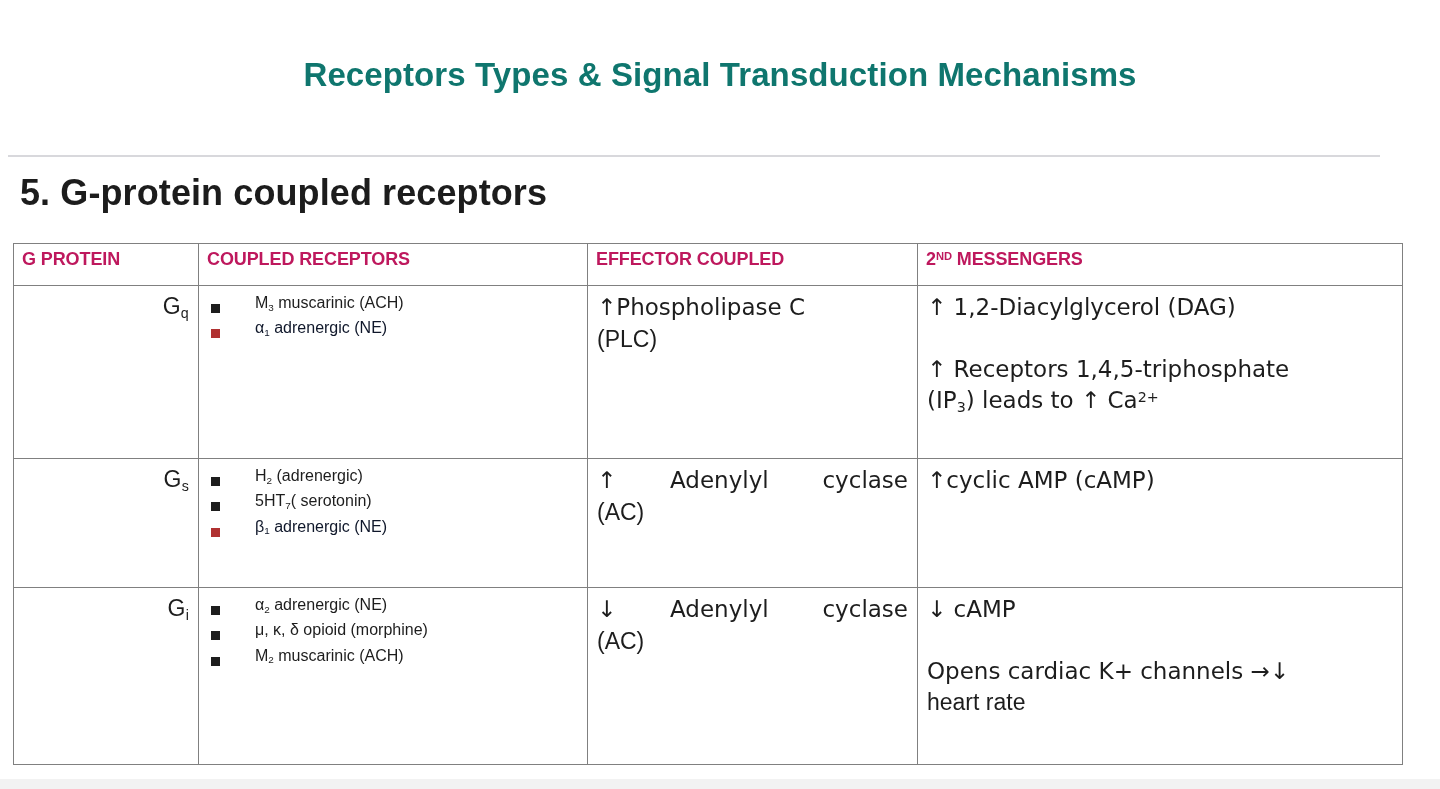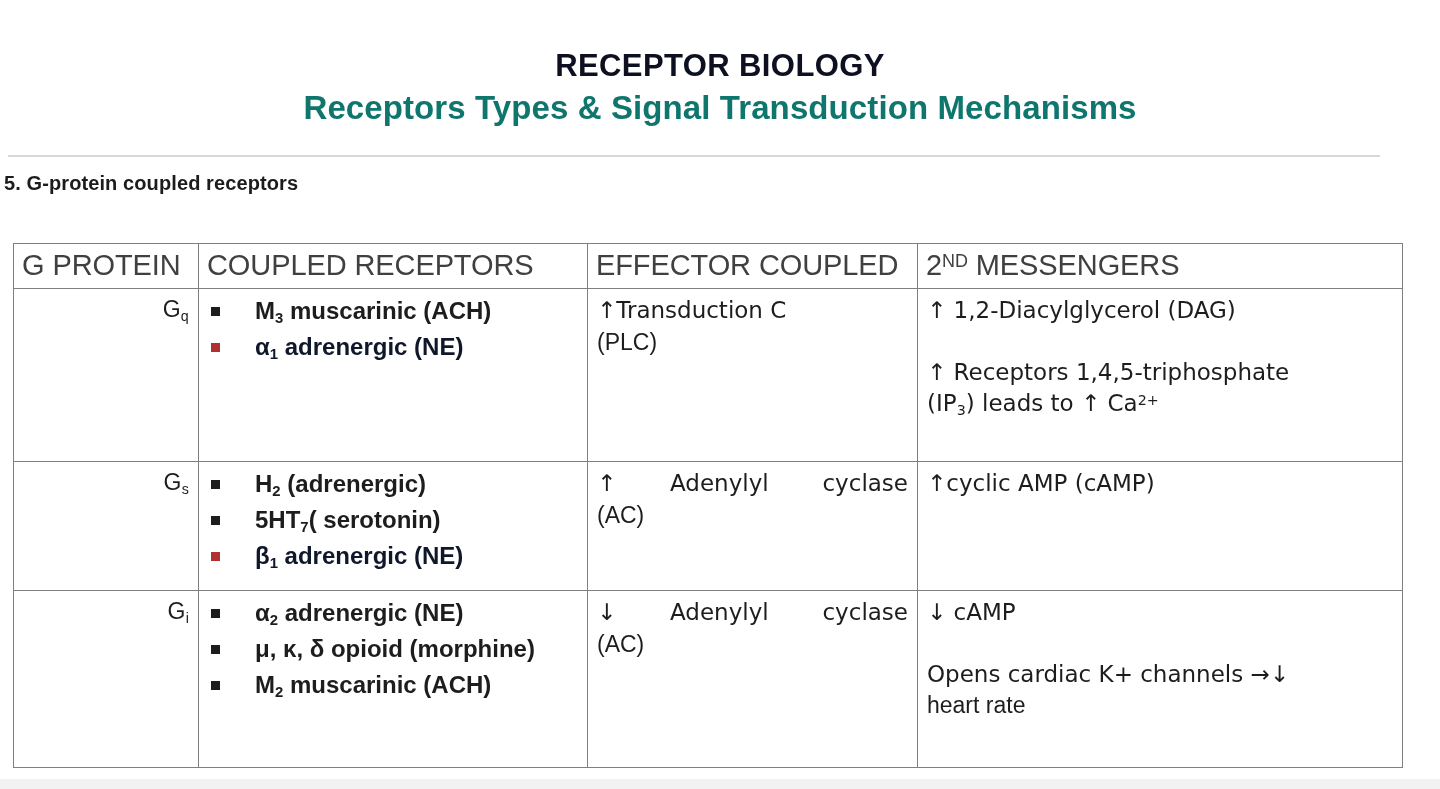"RECEPTOR BIOLOGY" div.title-main { html: <div>RECEPTOR BIOLOGY</div> -> none }
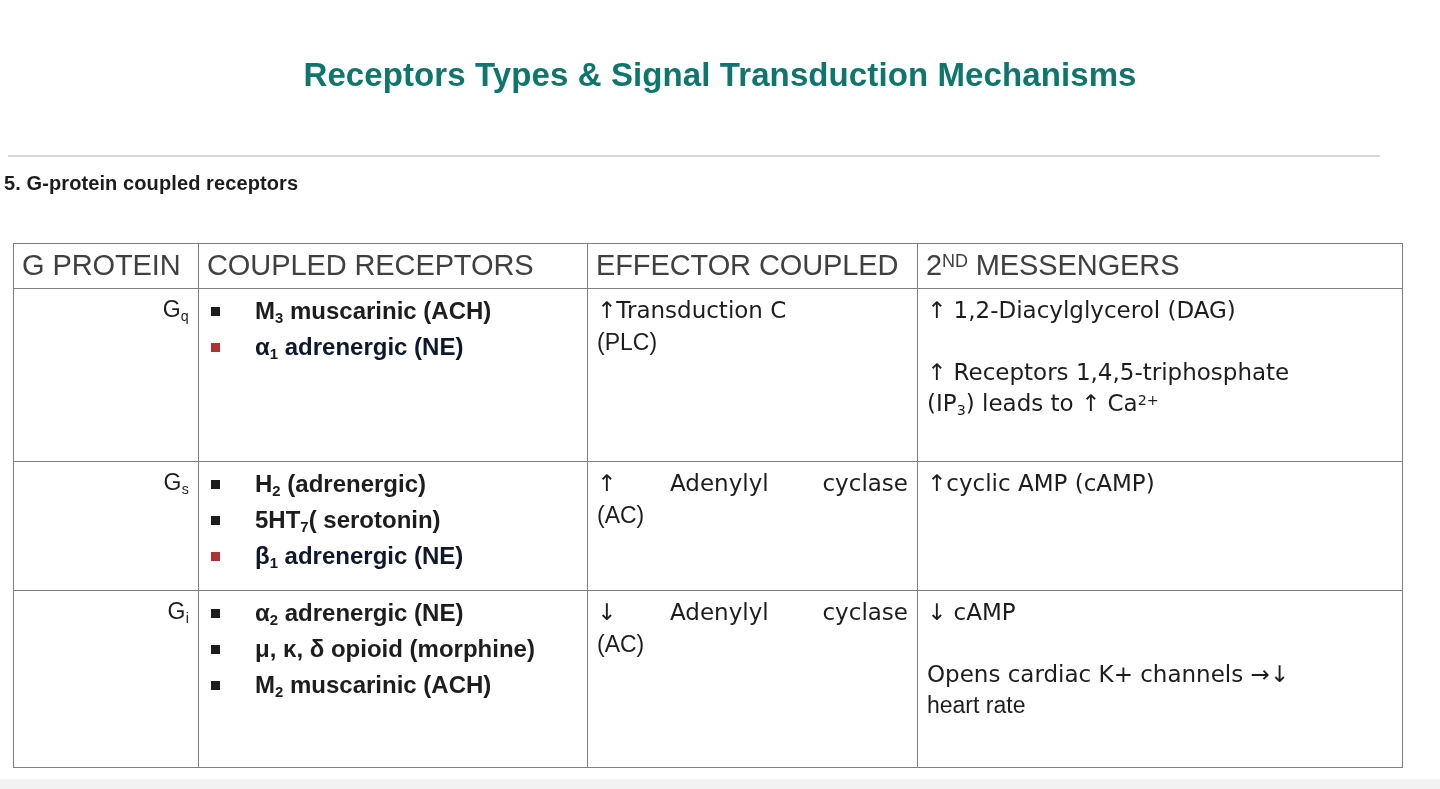"5. G-protein coupled receptors" .section-heading { font-size: 20px -> 36px; left: 4px -> 20px }
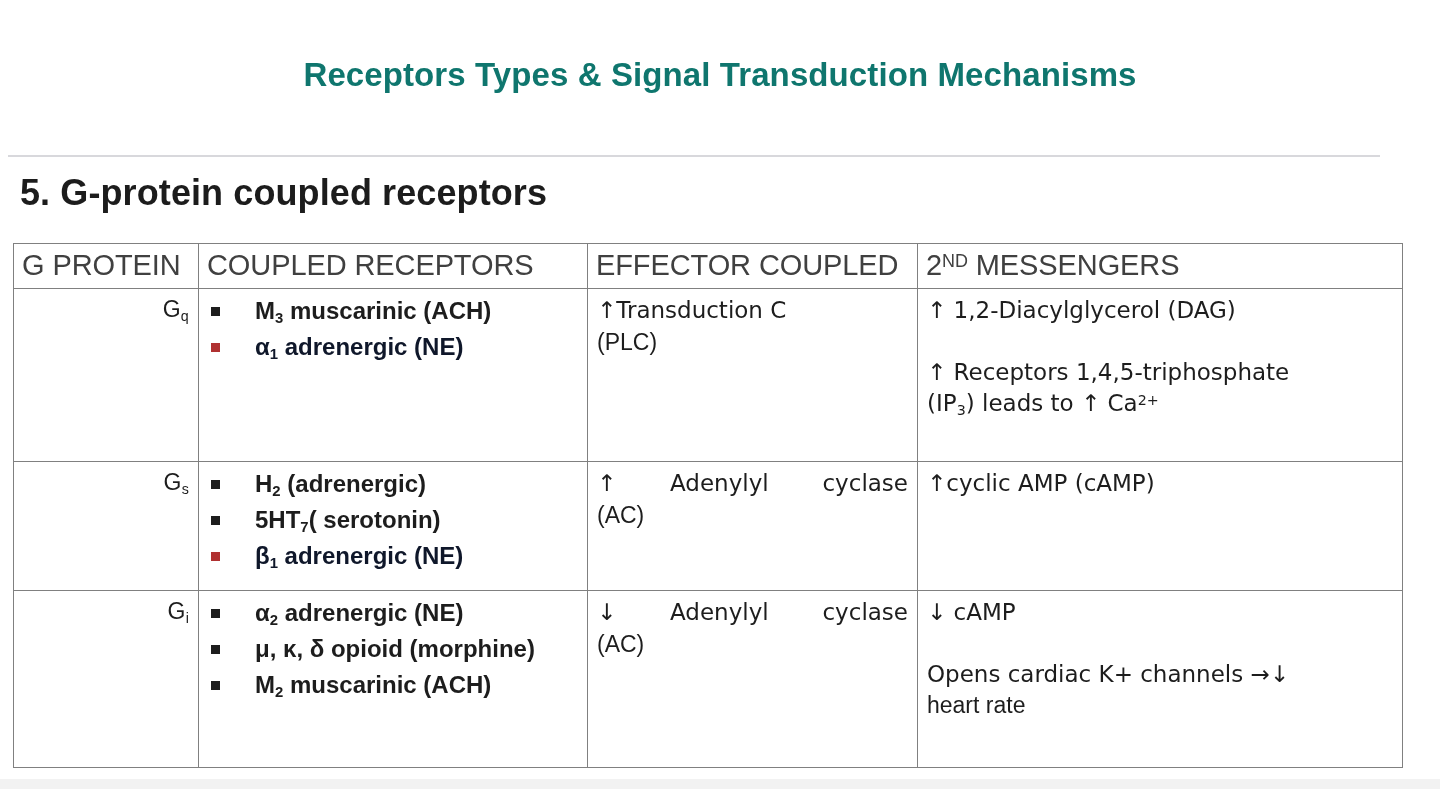"G PROTEIN" .tbl th { color: #404040 -> #be185d; font-size: 29px -> 18px; font-weight: normal -> bold }
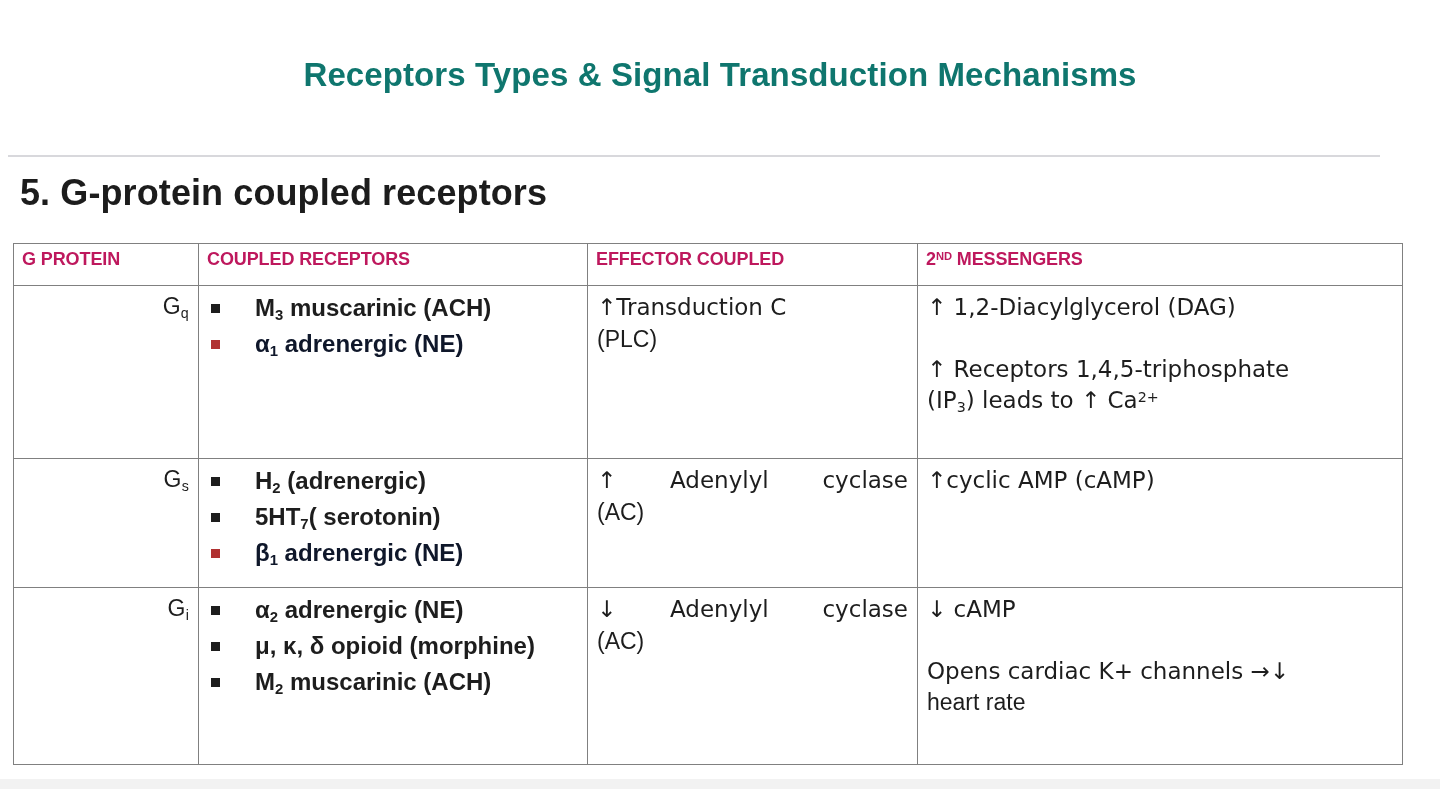"M3 muscarinic (ACH)" ul.blist li { font-size: 24px -> 16px; font-weight: bold -> none }
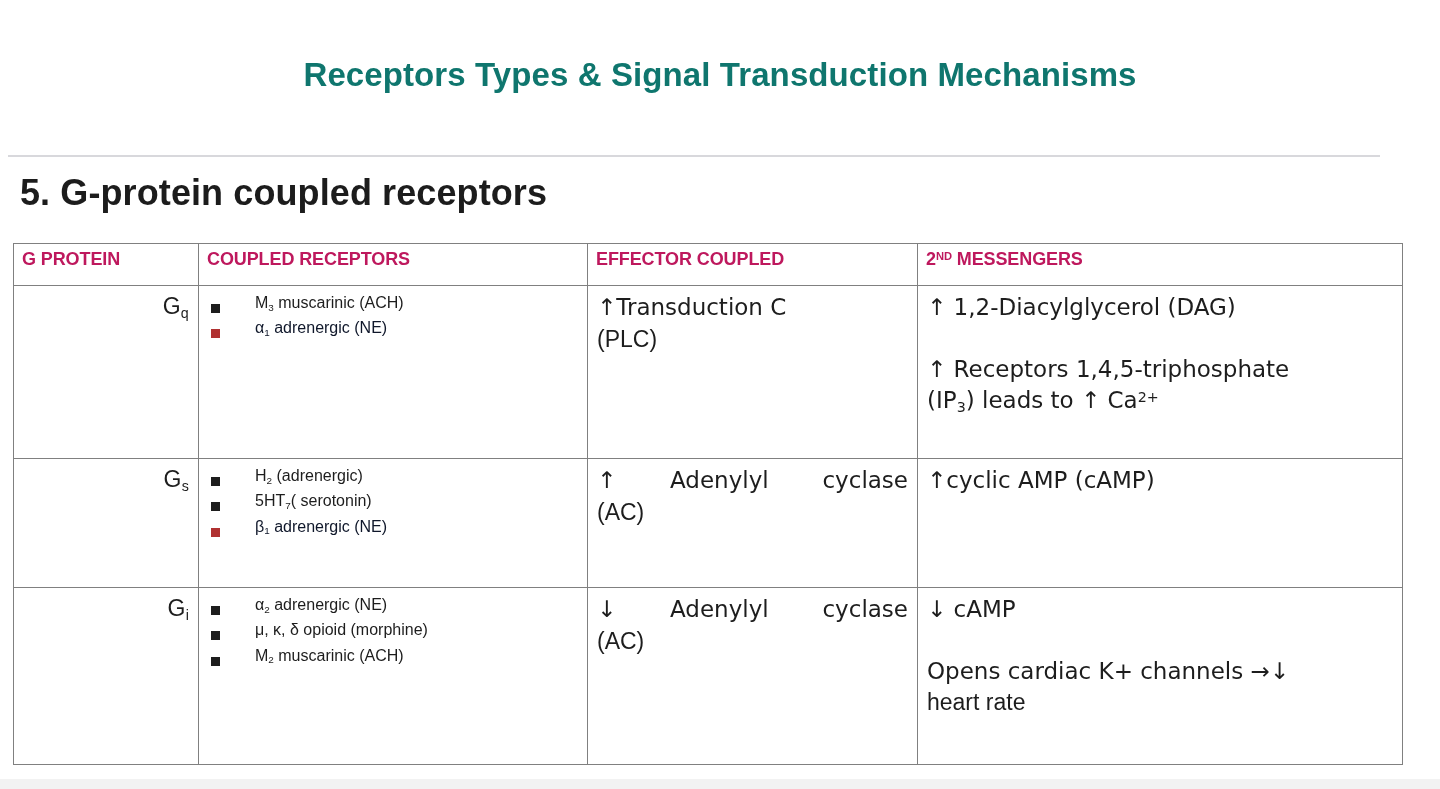"↑Transduction C" div.arrow { text: Transduction -> Phospholipase }
